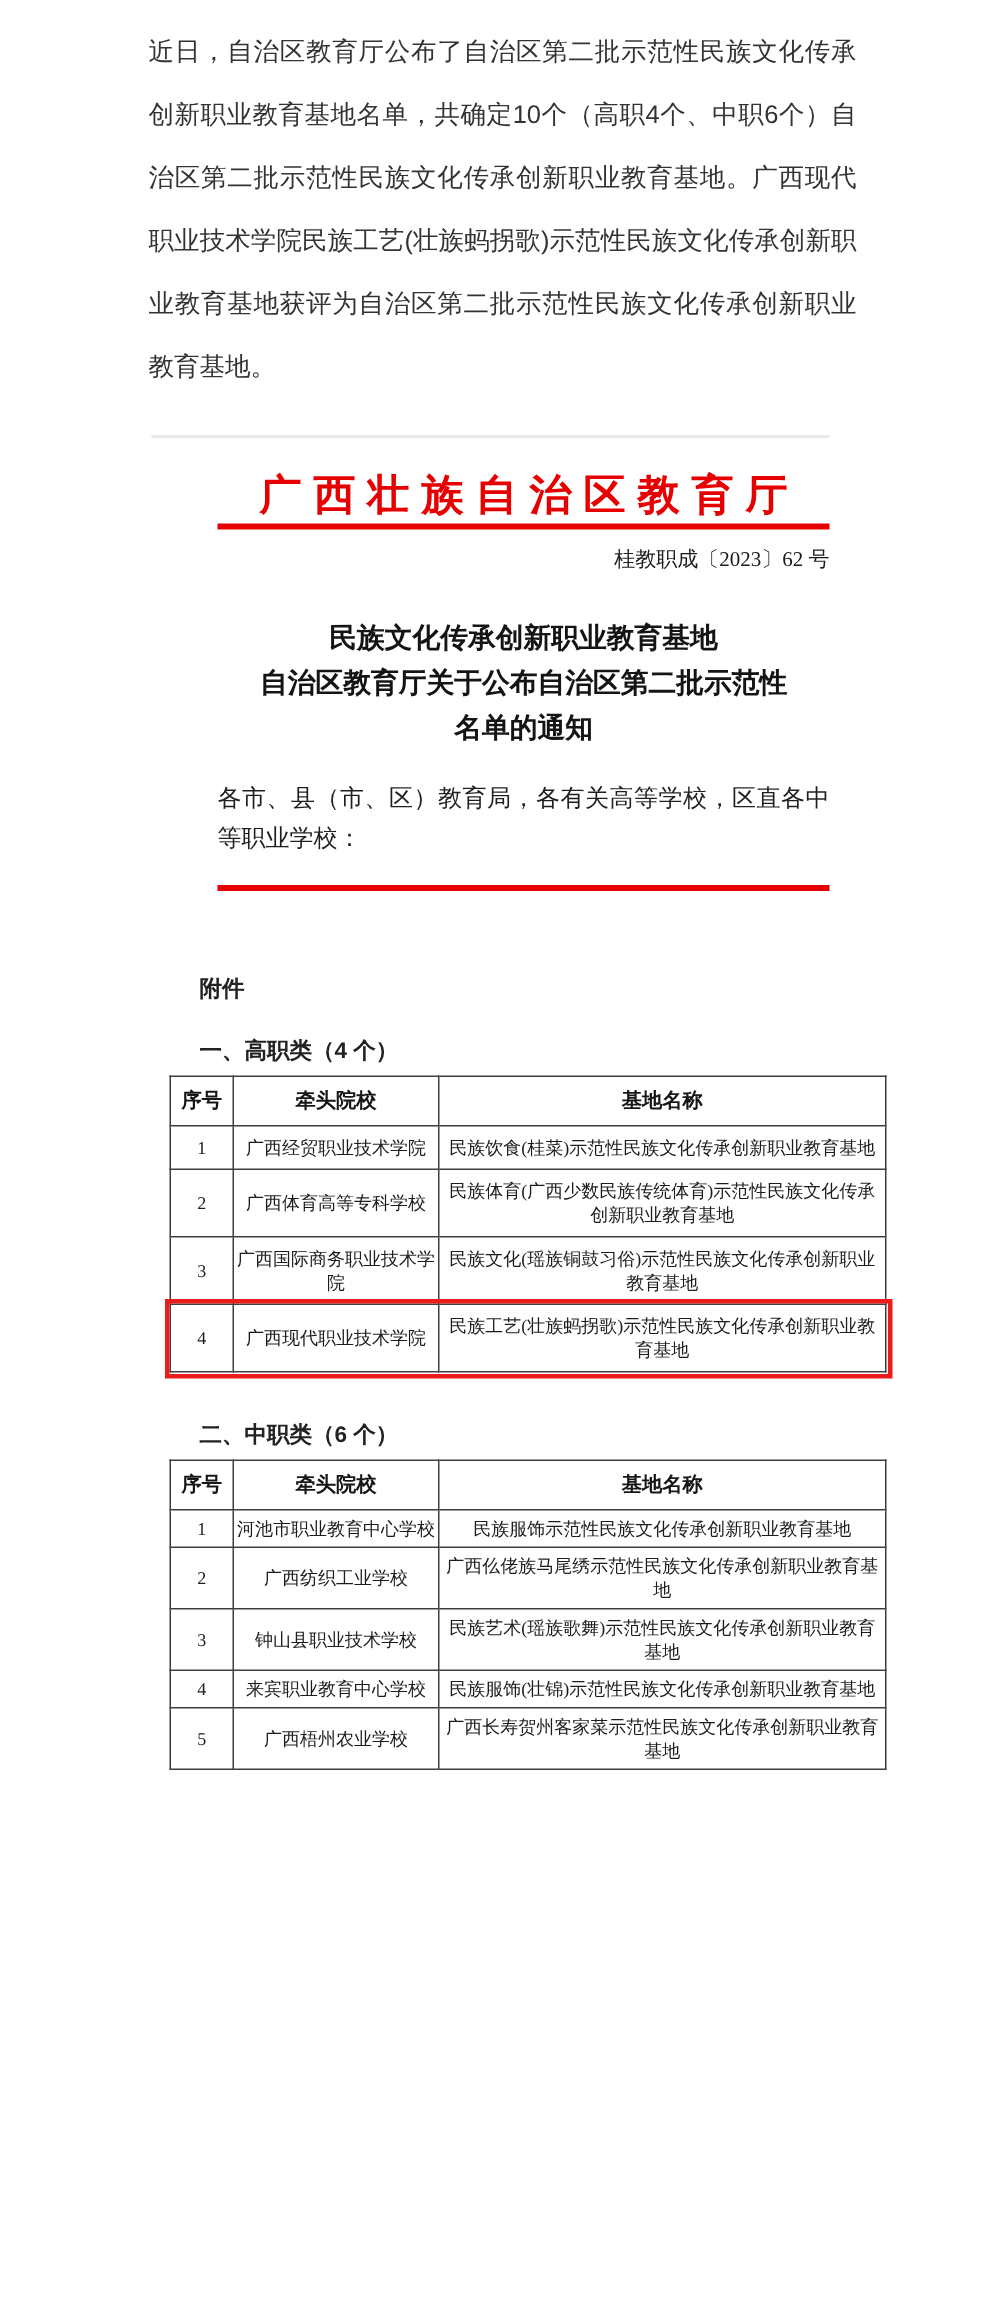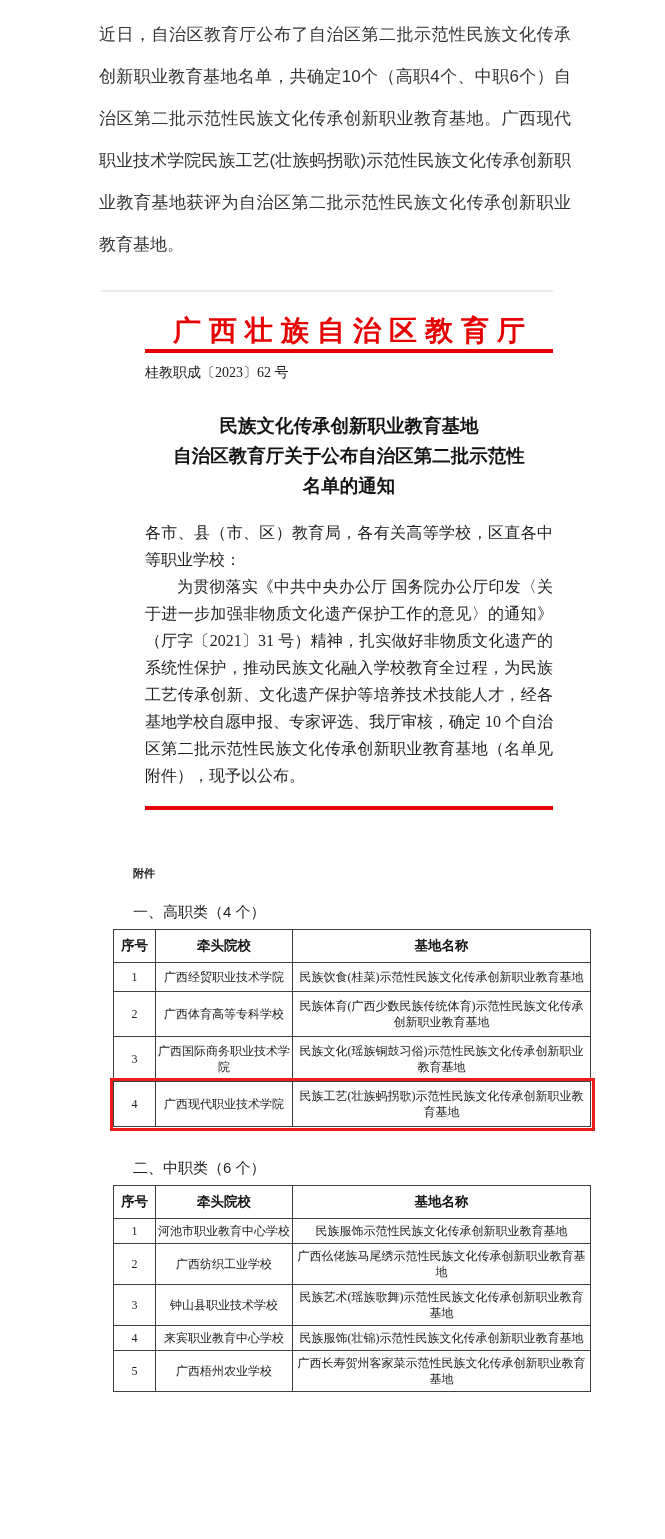"桂教职成〔2023〕62 号" .doc-no { text-align: left -> right }
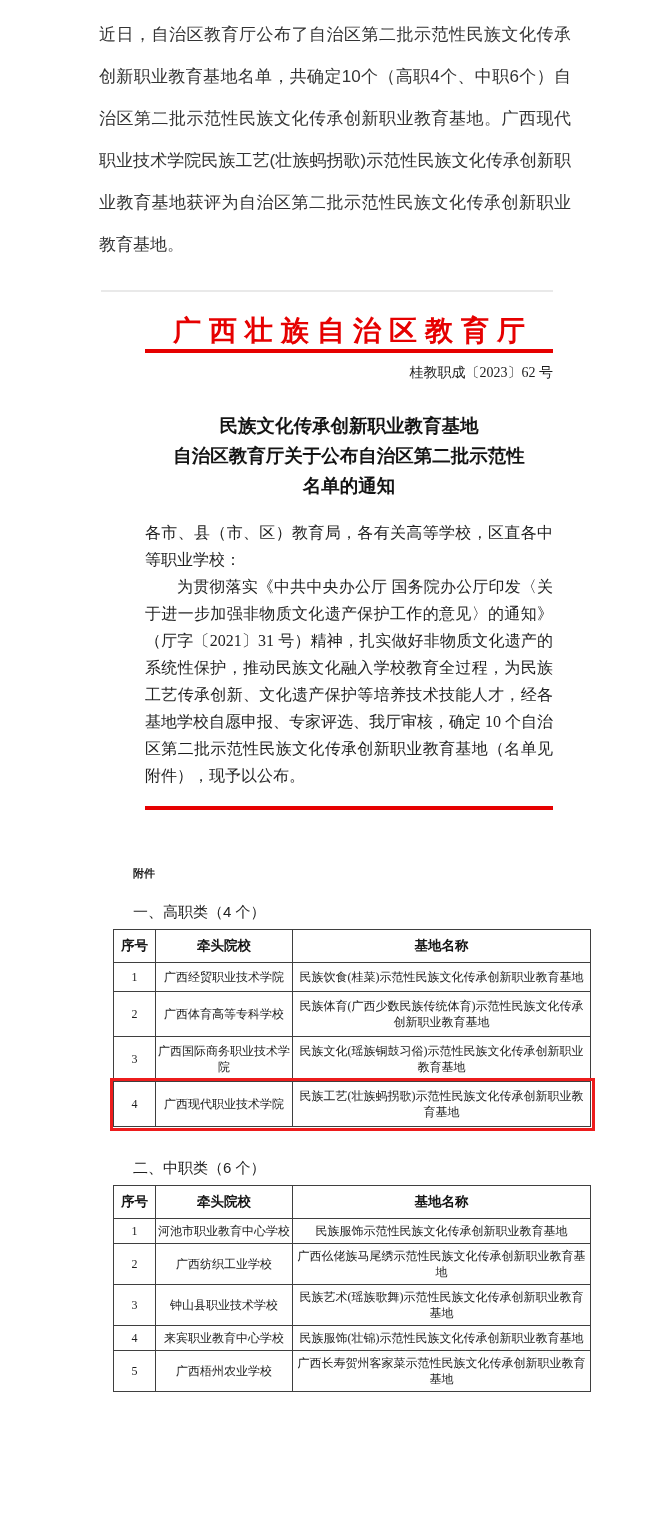"为贯彻落实《中共中央办公厅" p.indent { html: <p>为贯彻落实《中共中央办公厅 国务院办公厅印发〈关于进一步加强非物质文化遗产保护工作的意见〉的通知》（厅字〔2021〕31 号）精神，扎实做好非物质文化遗产的系统性保护，推动民族文化融入学校教育全过程，为民族工艺传承创新、文化遗产保护等培养技术技能人才，经各基地学校自愿申报、专家评选、我厅审核，确定 10 个自治区第二批示范性民族文化传承创新职业教育基地（名单见附件），现予以公布。</p> -> none }
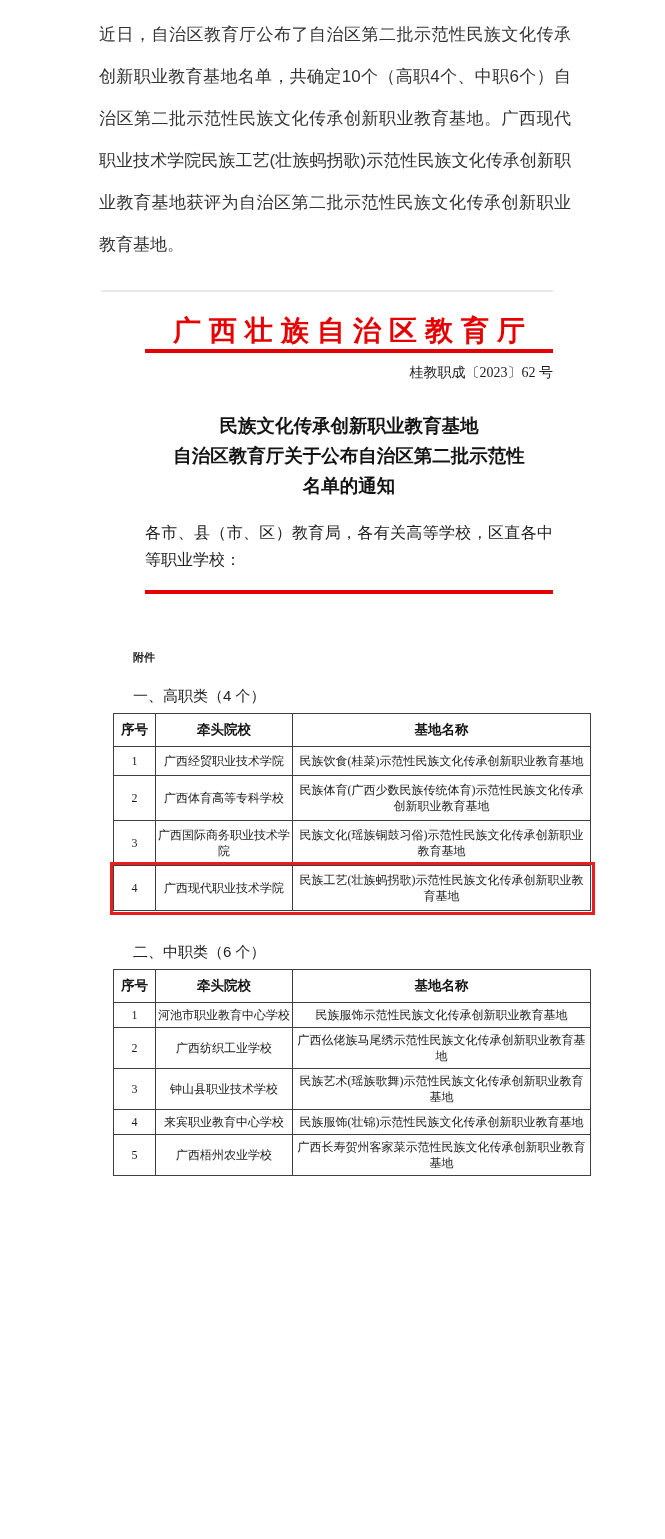"附件" .att-label { font-size: 11px -> 15px }
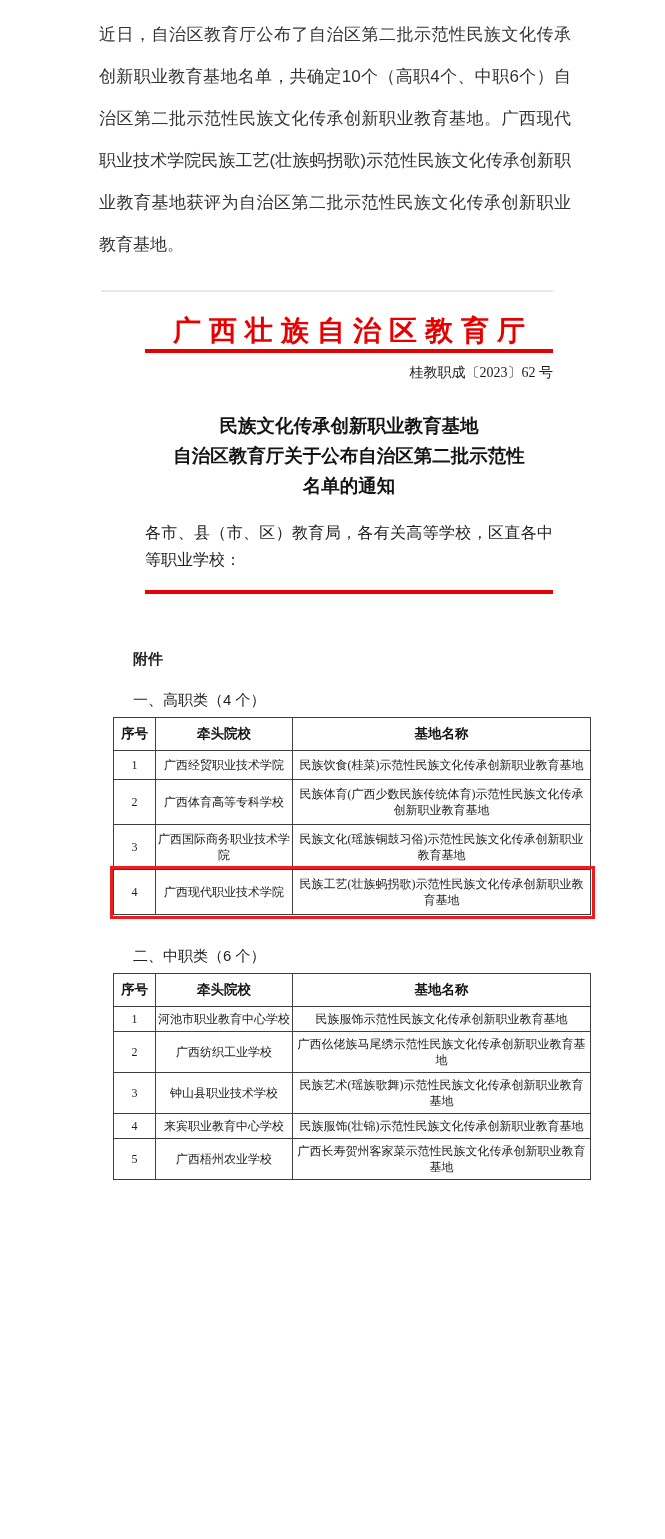"一、高职类（4 个）" .sec-heading { font-weight: normal -> bold }
